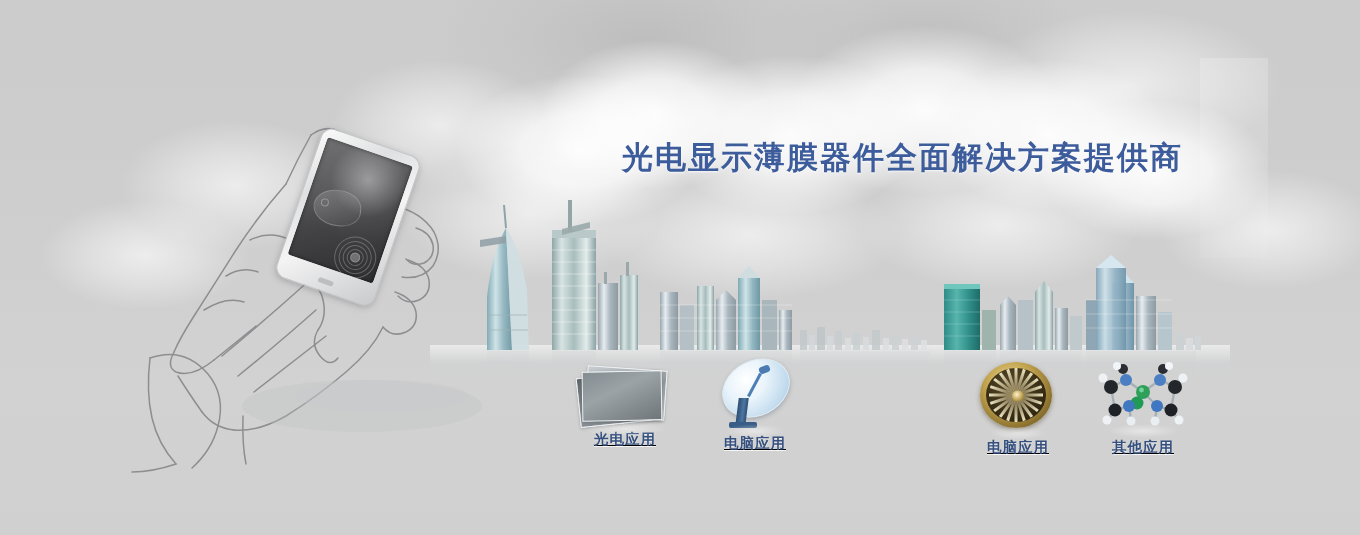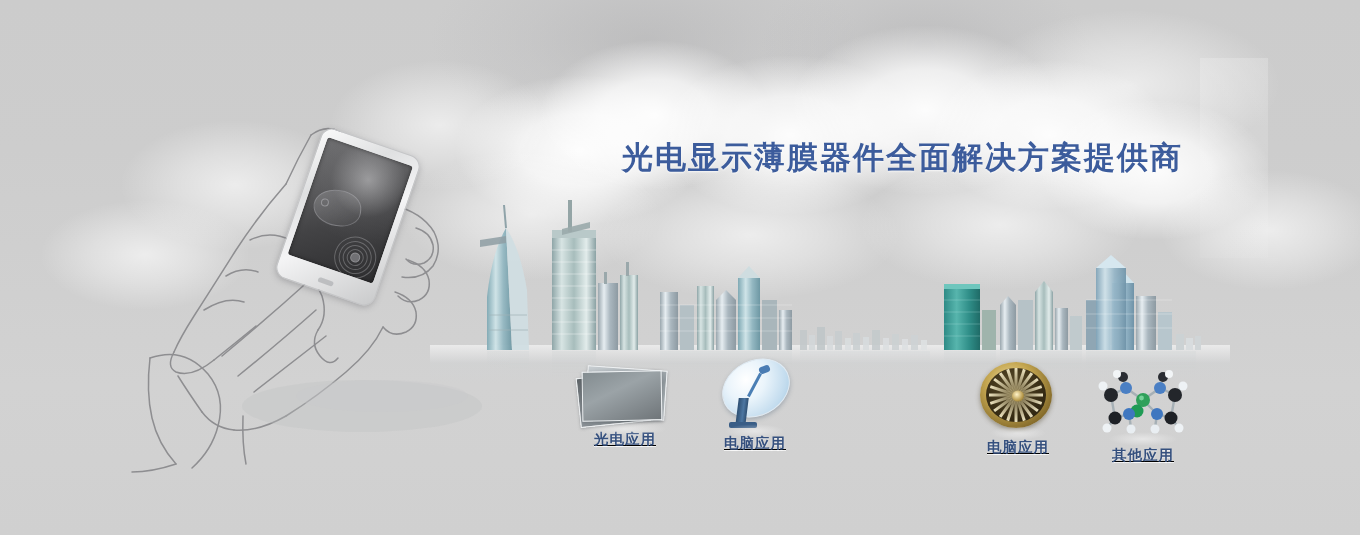"其他应用" div.app-item { top: 370px -> 362px }
